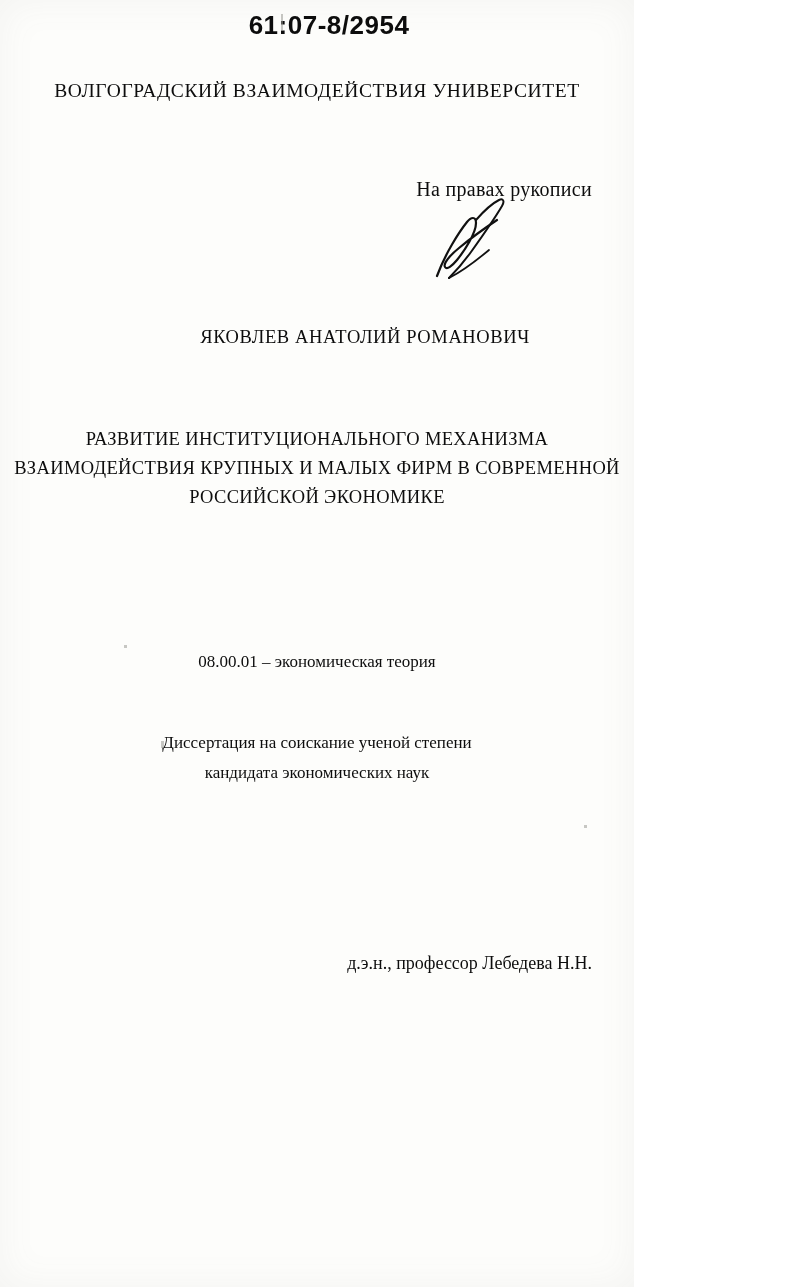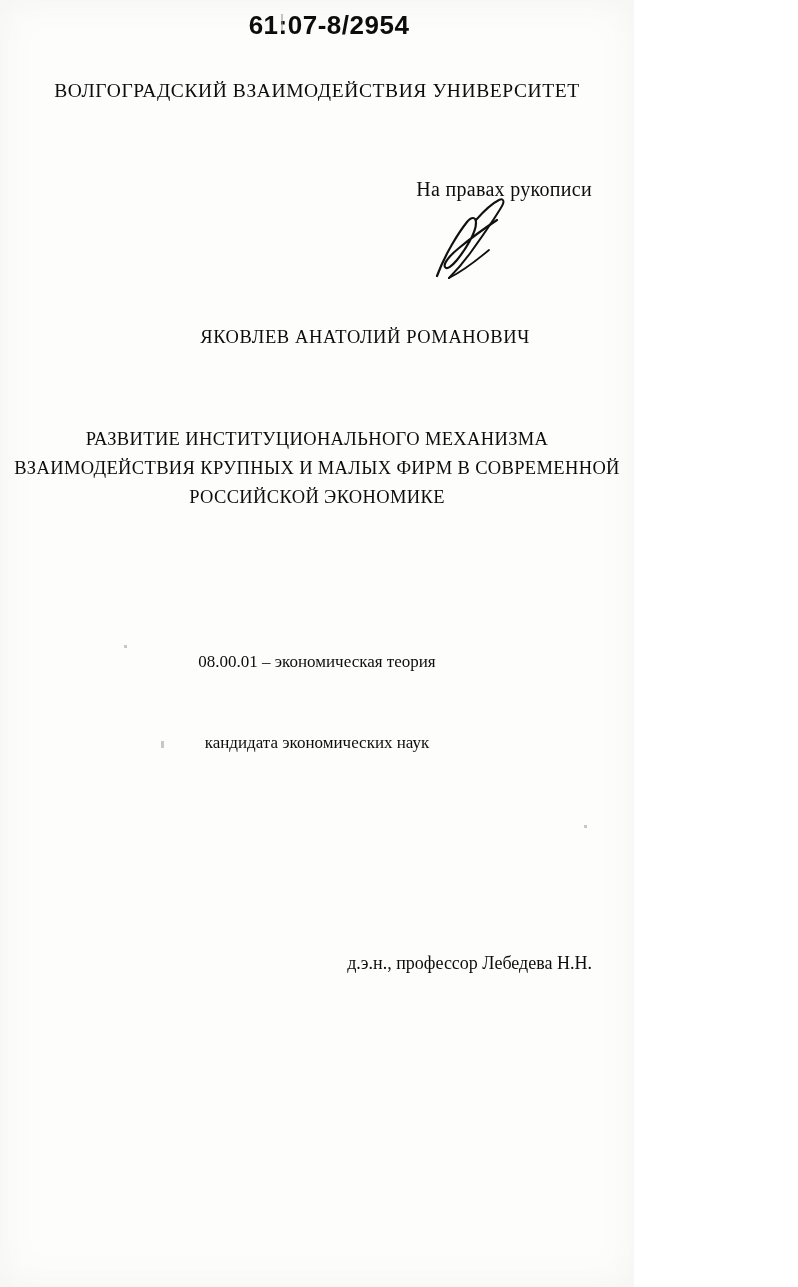"Диссертация на соискание ученой степени" span.line { html: none -> <span>Диссертация на соискание ученой степени</span> }
